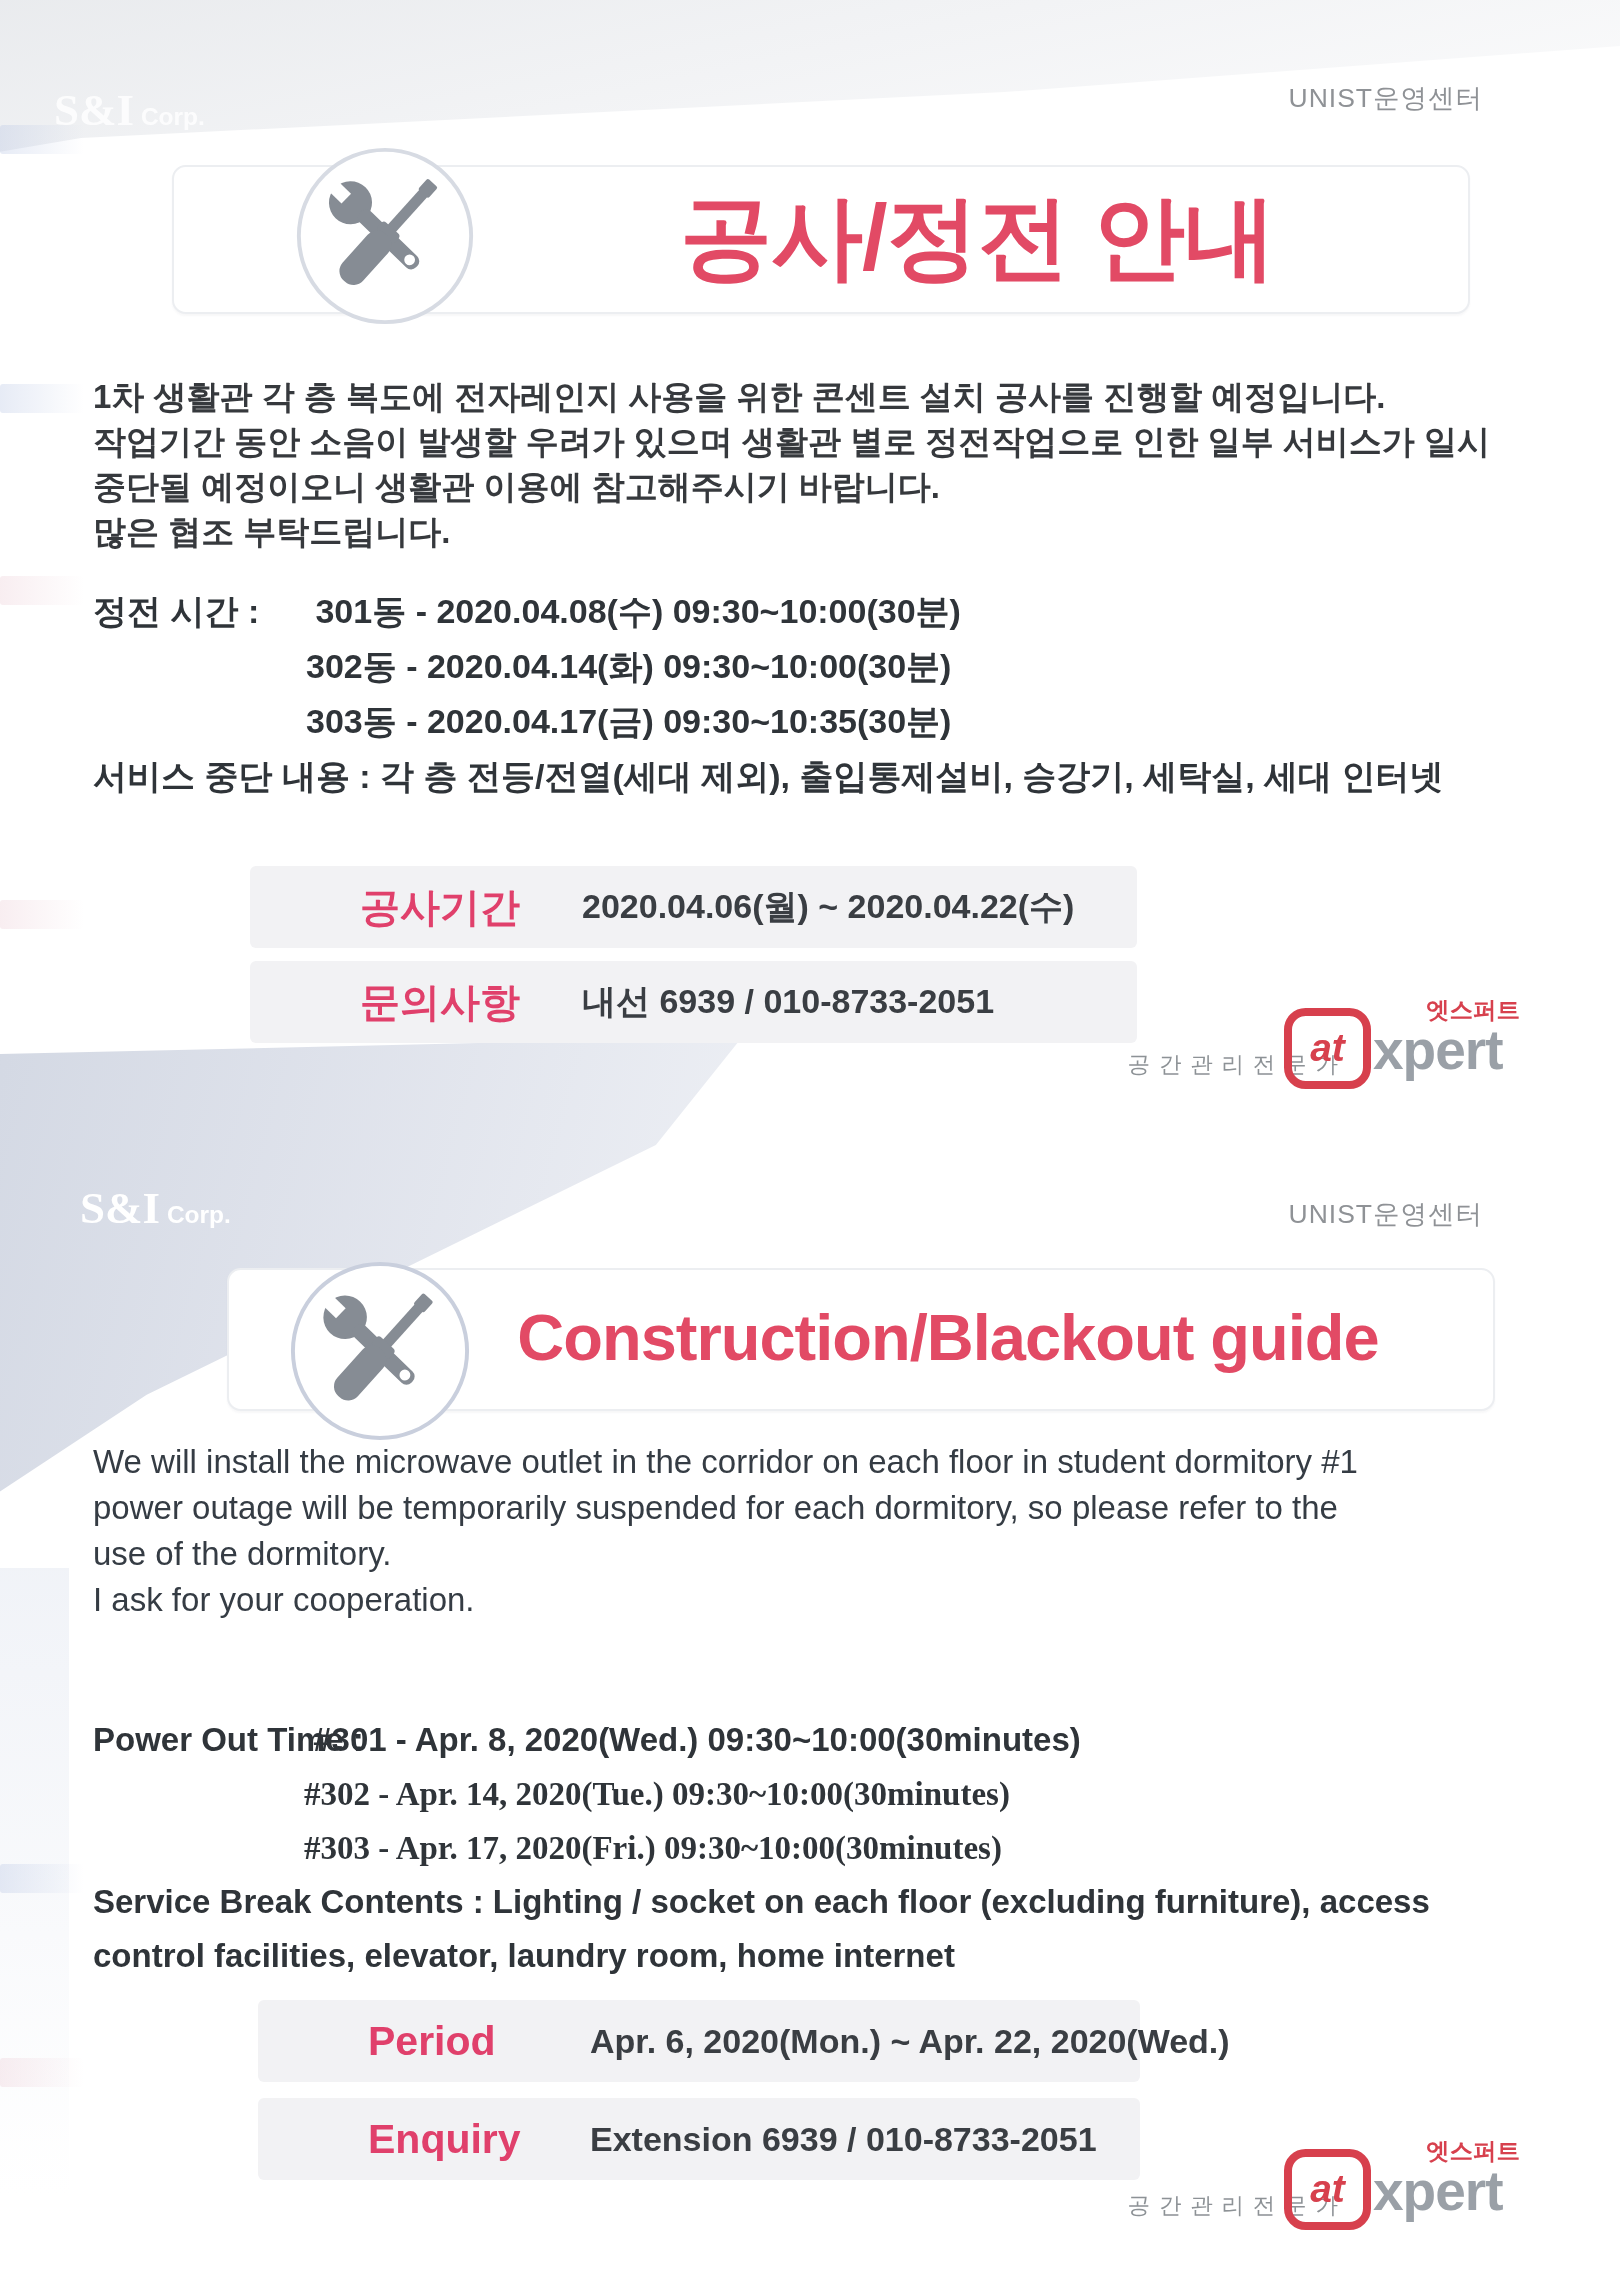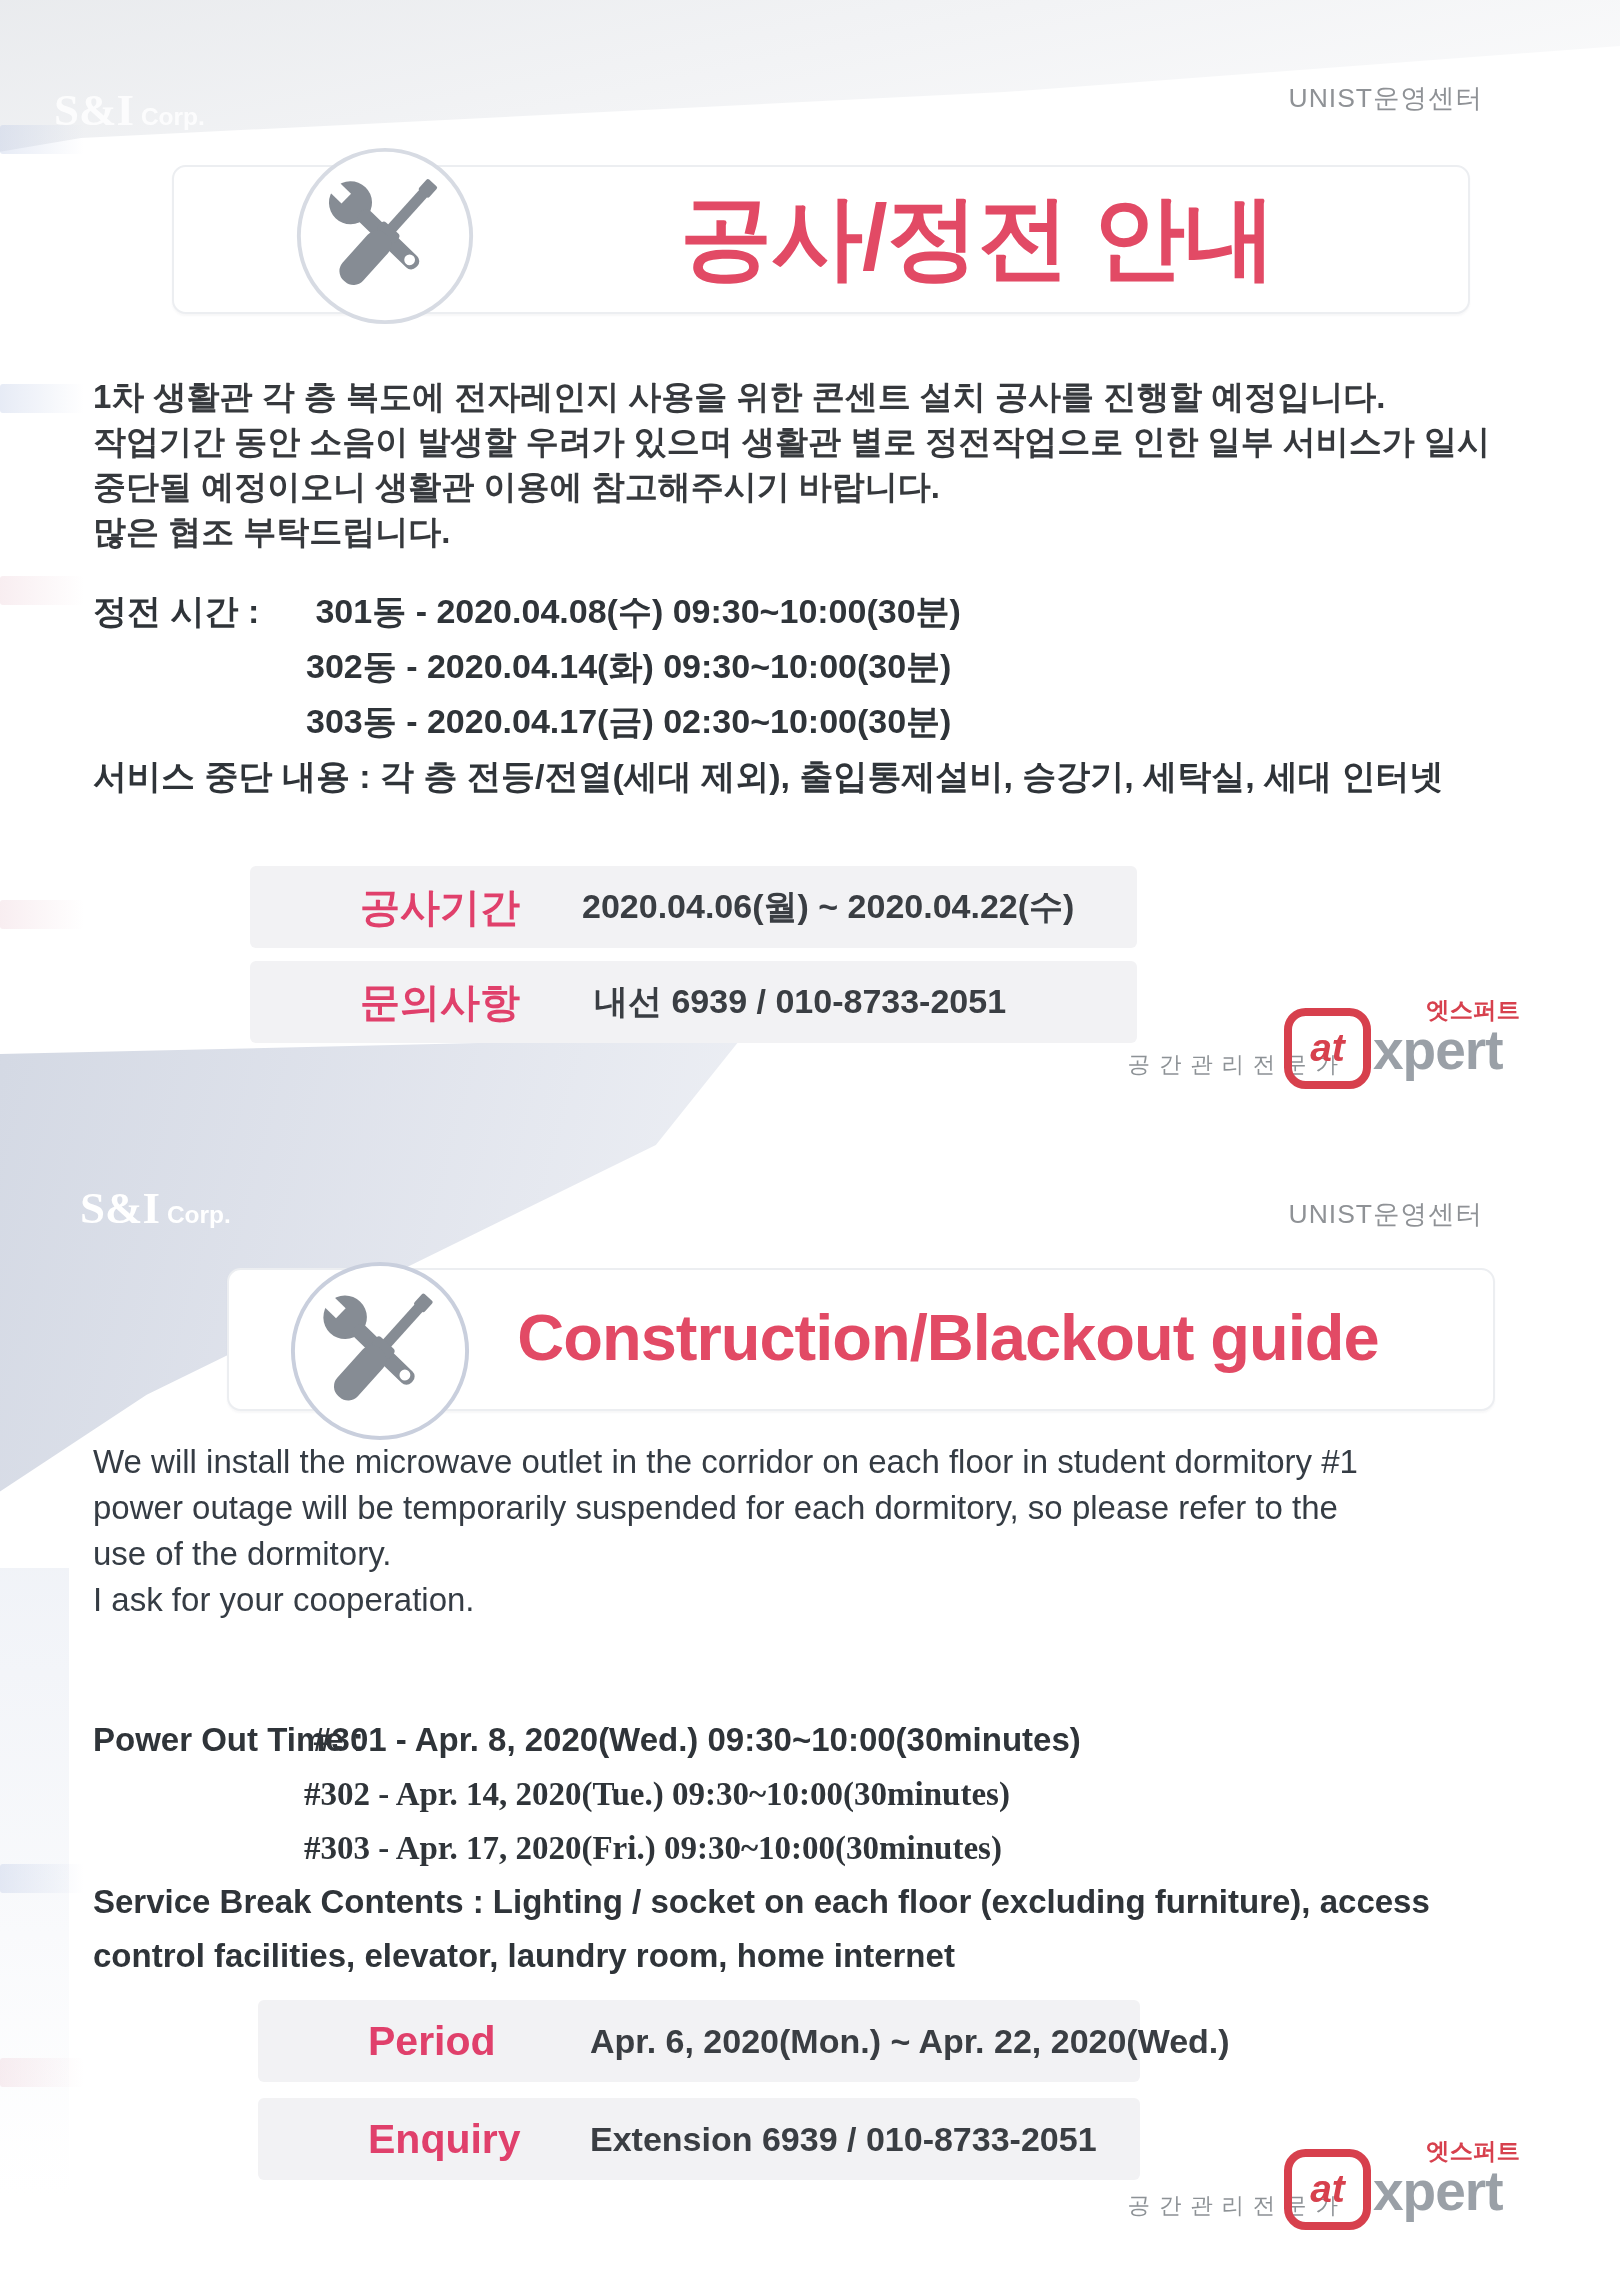"303동 - 2020.04.17(금) 02:30~10:00(30분)" span { text: 02:30~10:00 -> 09:30~10:35 }
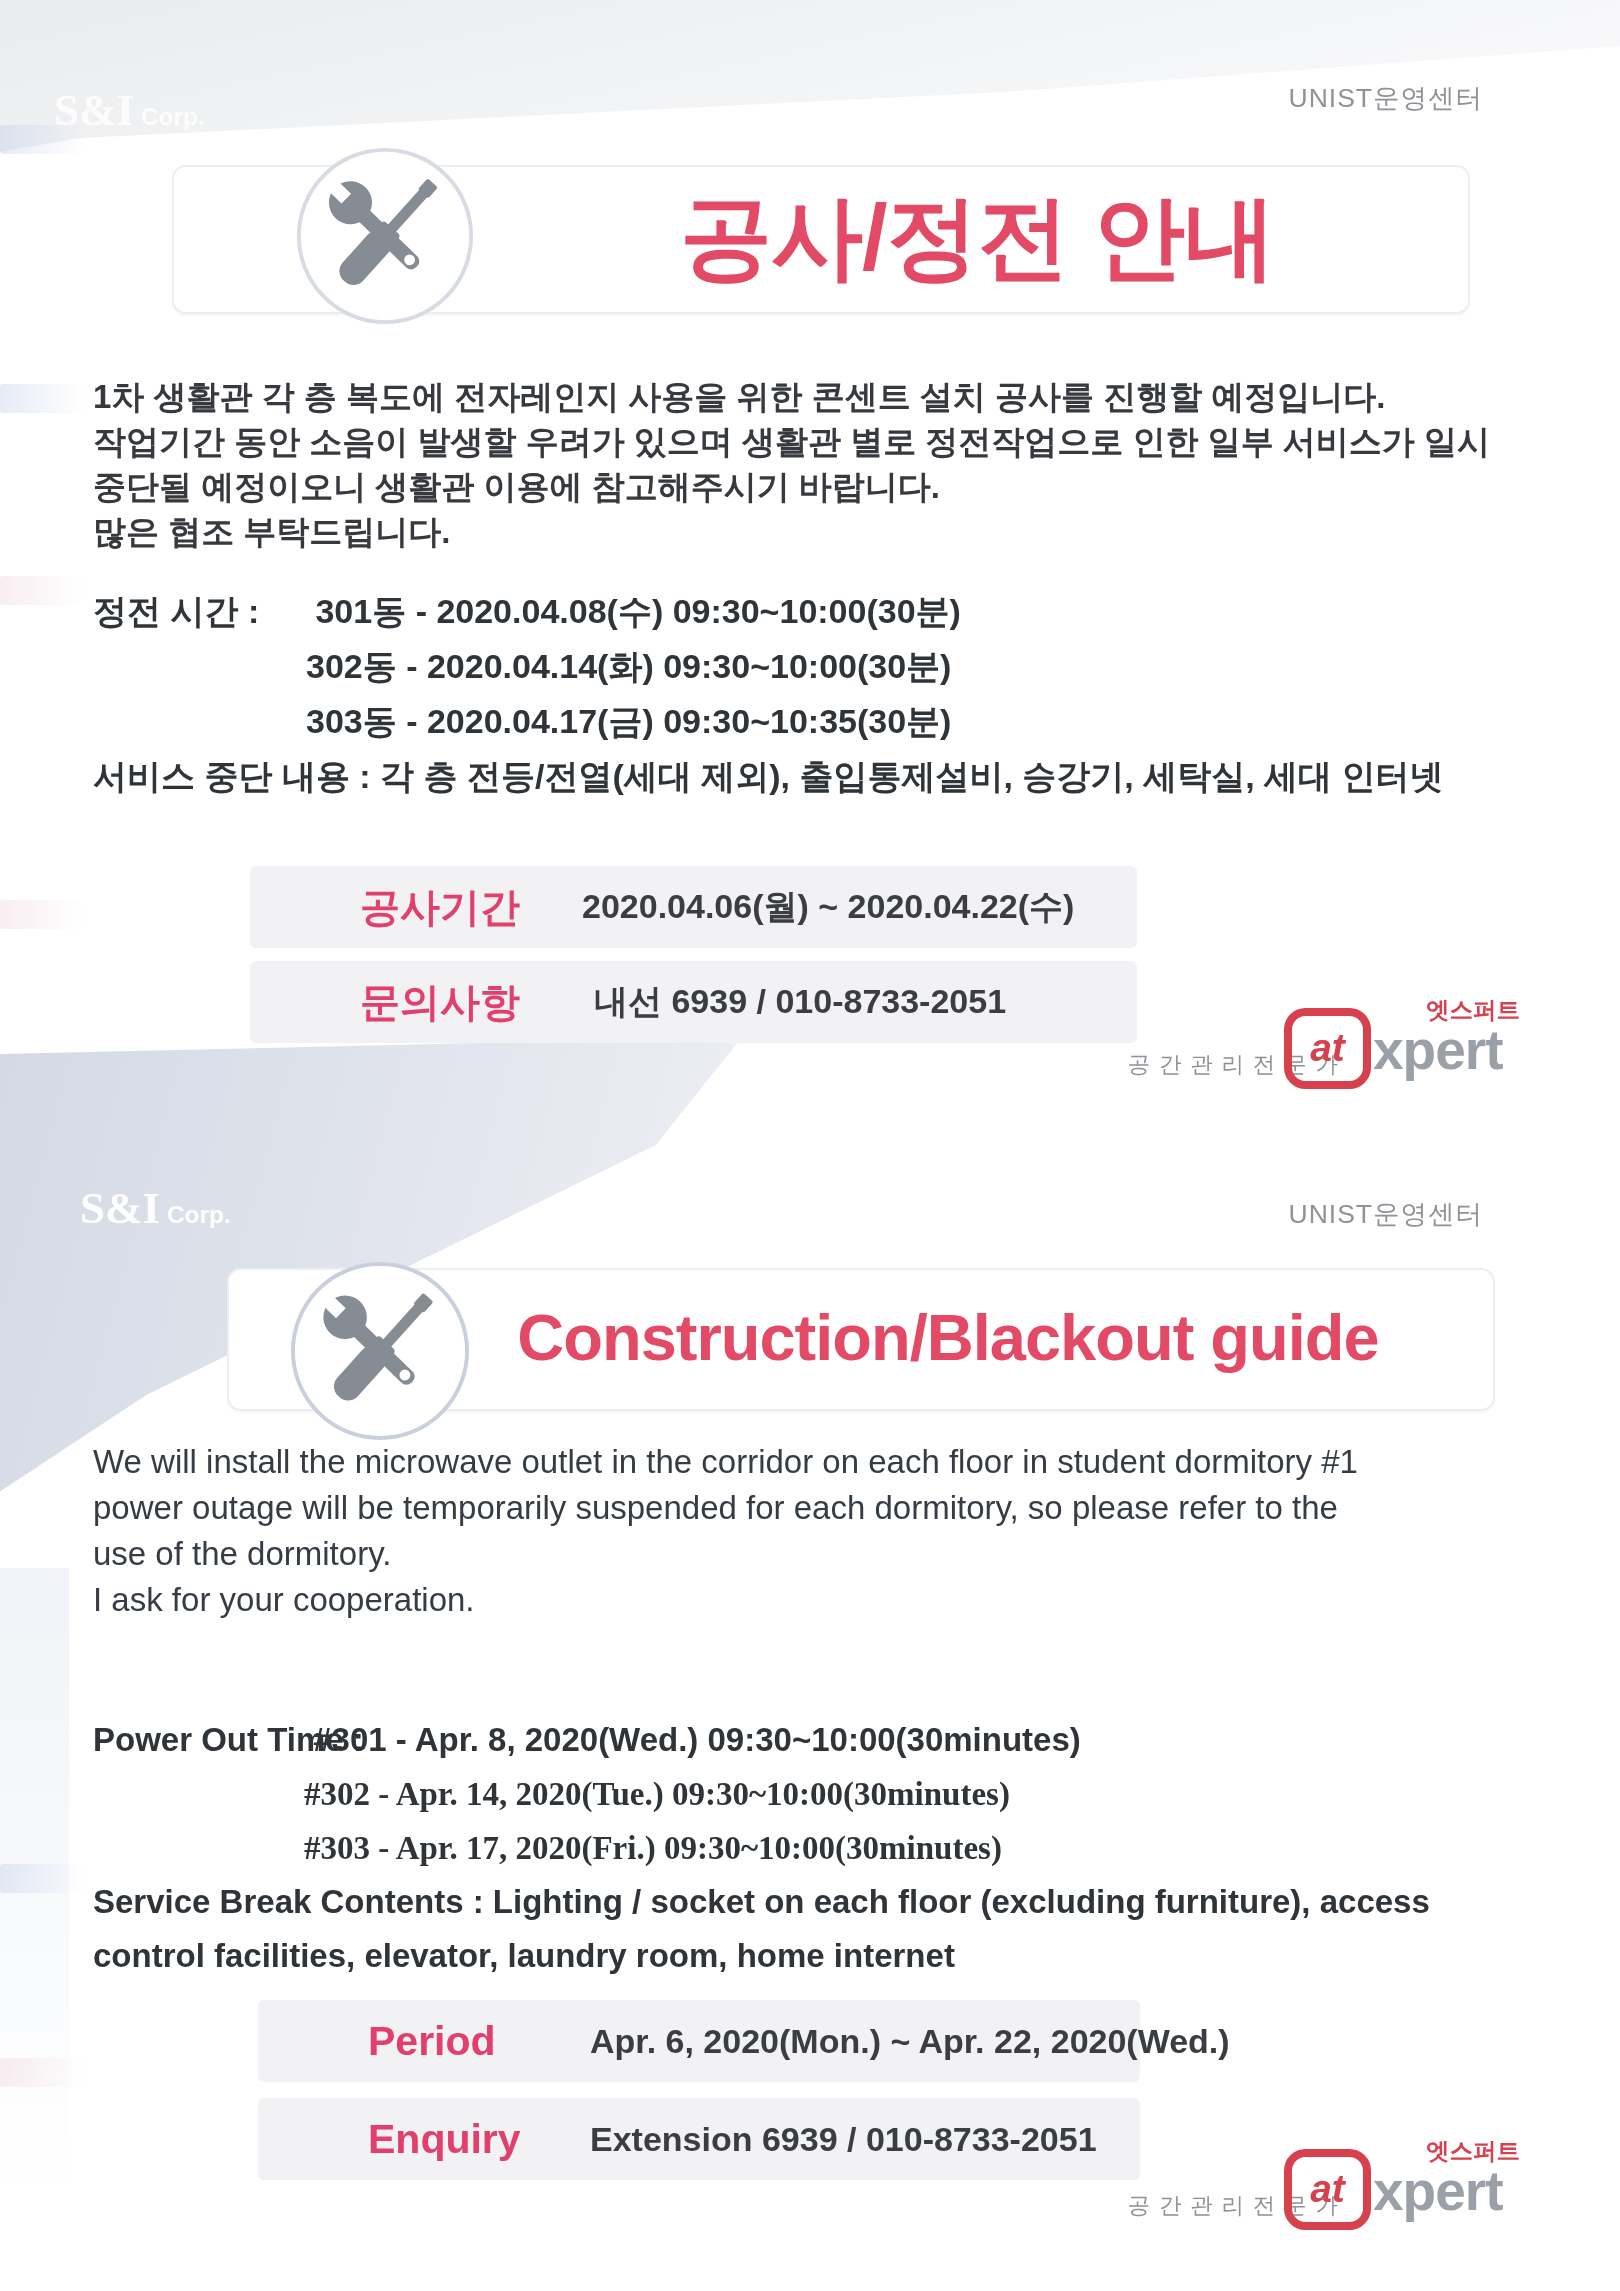"문의사항" div.abs { gap: 12px -> none }
